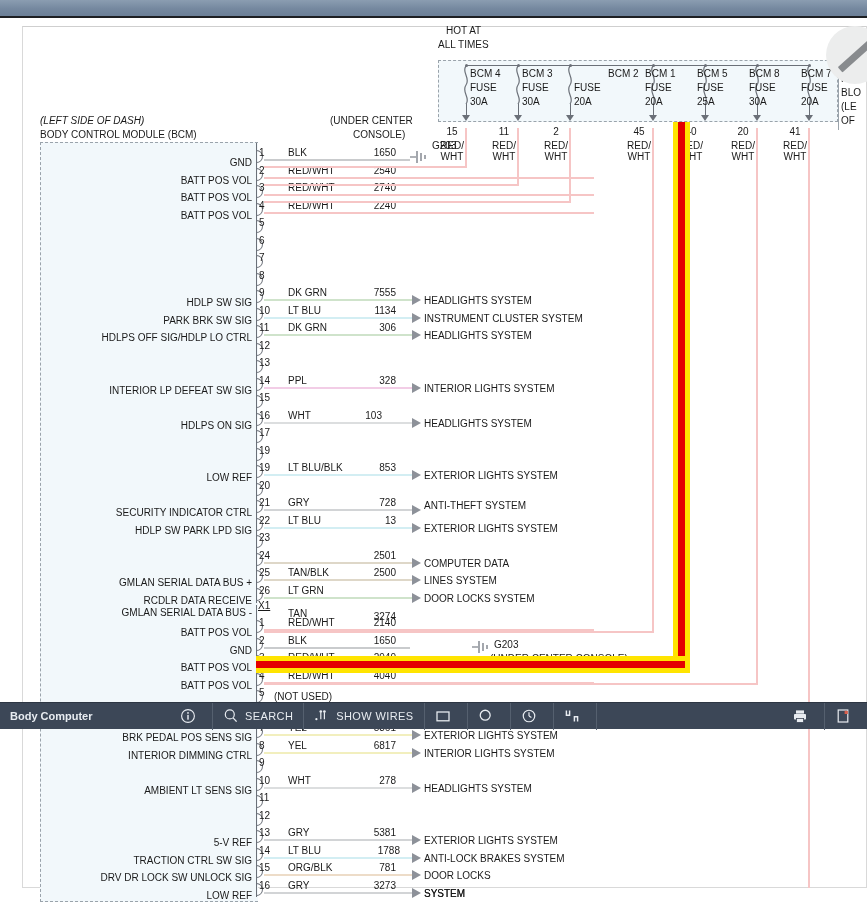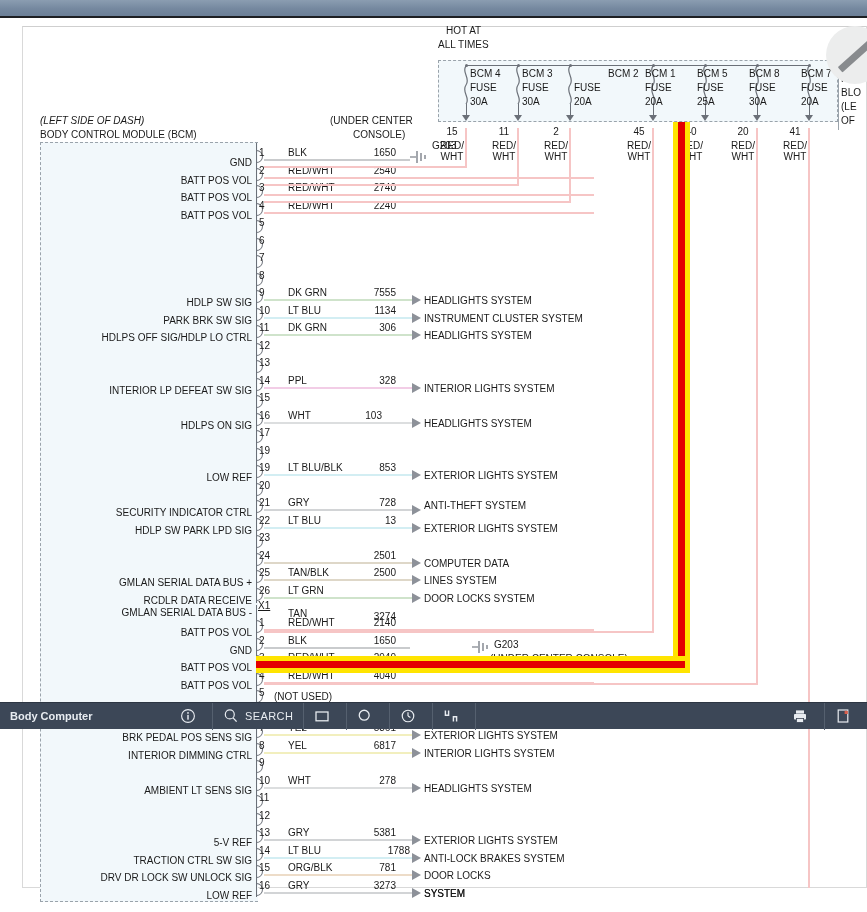"SHOW WIRES" div.tb-seg { html: none -> <div> <svg> <circle></circle> <circle></circle> <circle></circle> <line></line> <line></line> </svg> <span>SHOW WIRES</span> </div> }
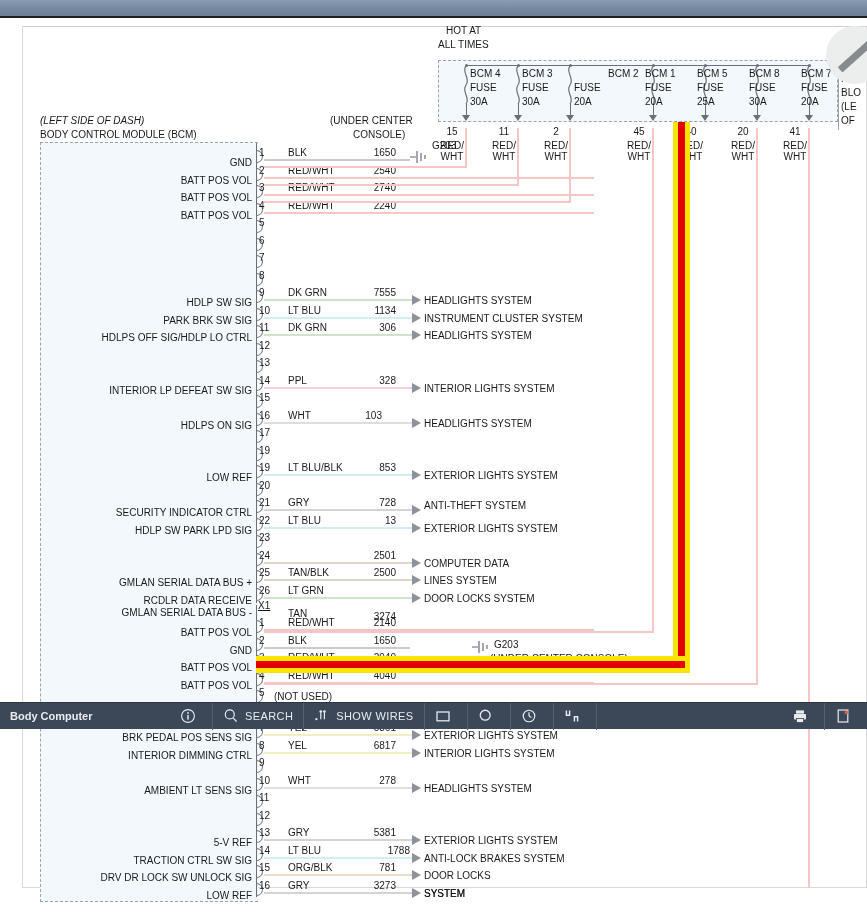"1788" div.t { left: 344px -> 334px }
